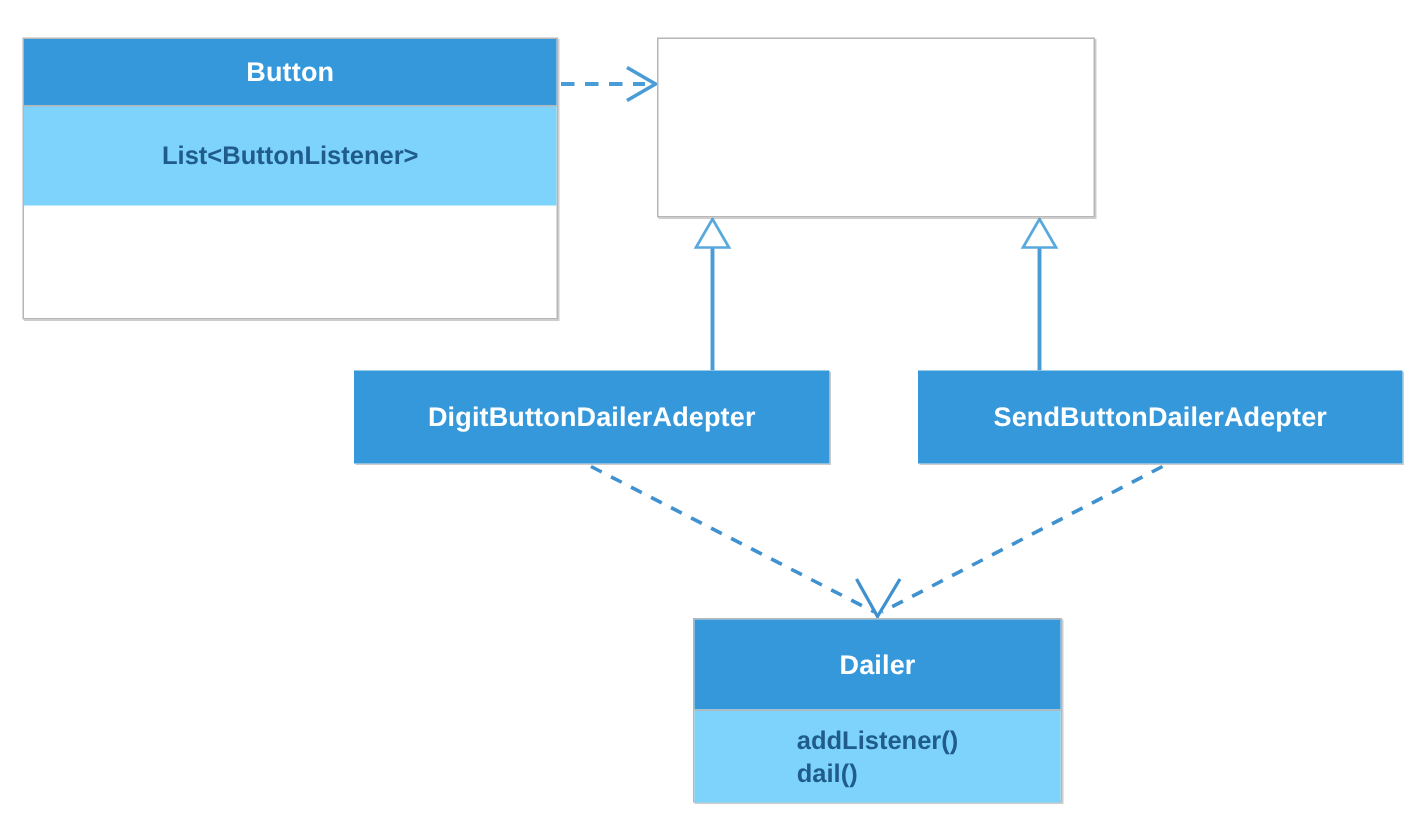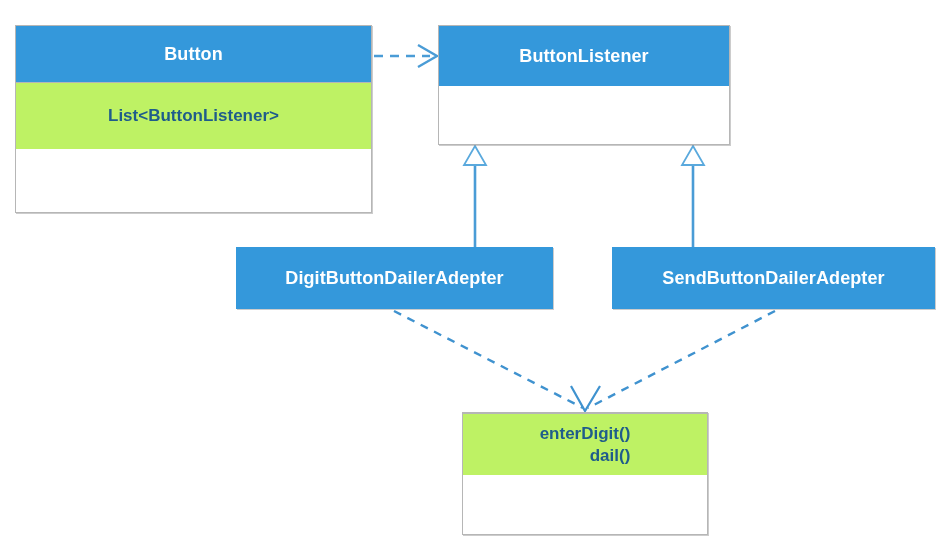"Button" #class-button .uml-header { height: 56px -> 44px }
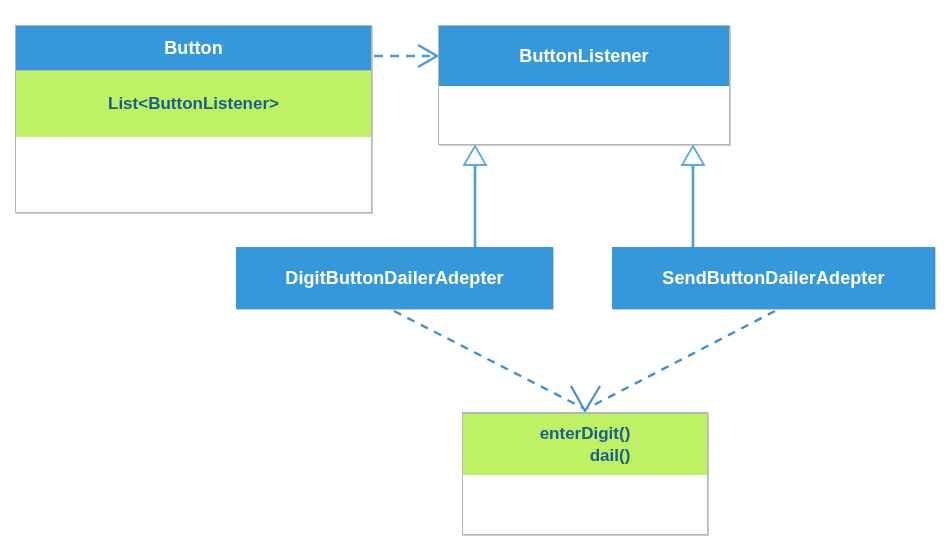"ButtonListener" div.uml-header { html: <div>ButtonListener</div> -> none }
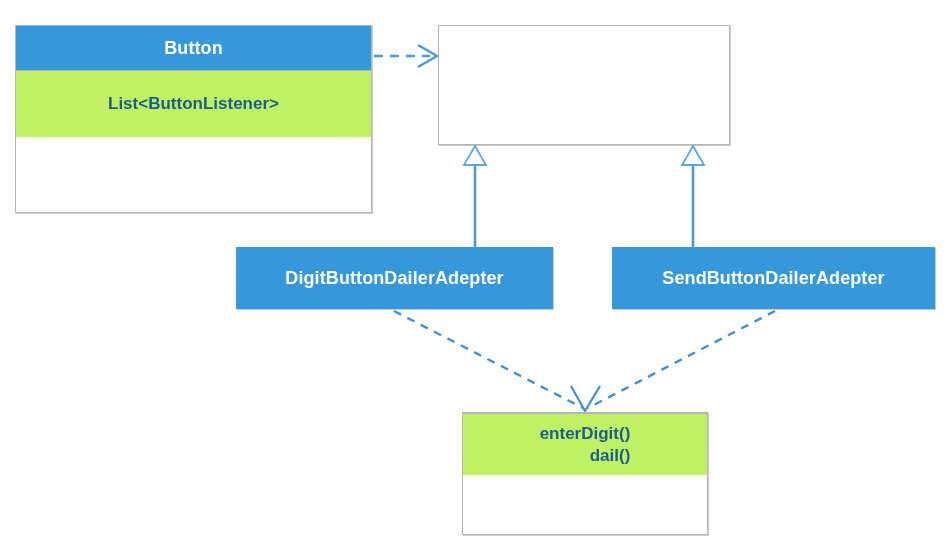"List<ButtonListener>" .uml-compartment { background: #bef264 -> #7dd3fc; text-align: right -> left }
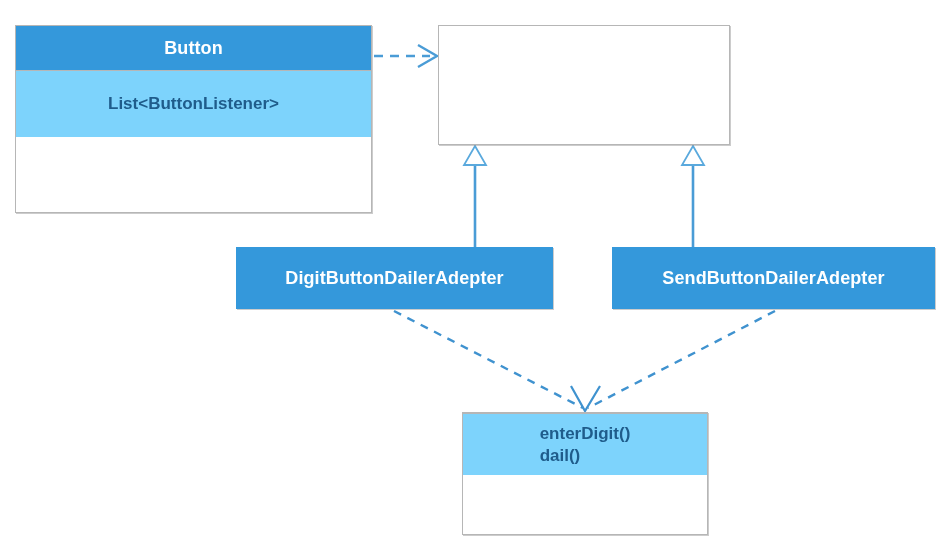"Dailer" div.uml-header { html: none -> <div>Dailer</div> }
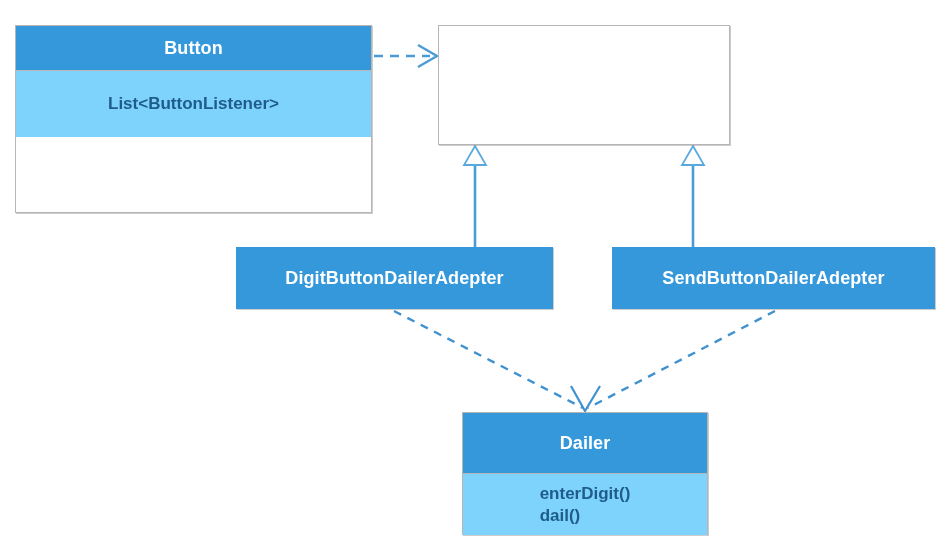"enterDigit()" div.uml-compartment { text: enterDigit -> addListener }
